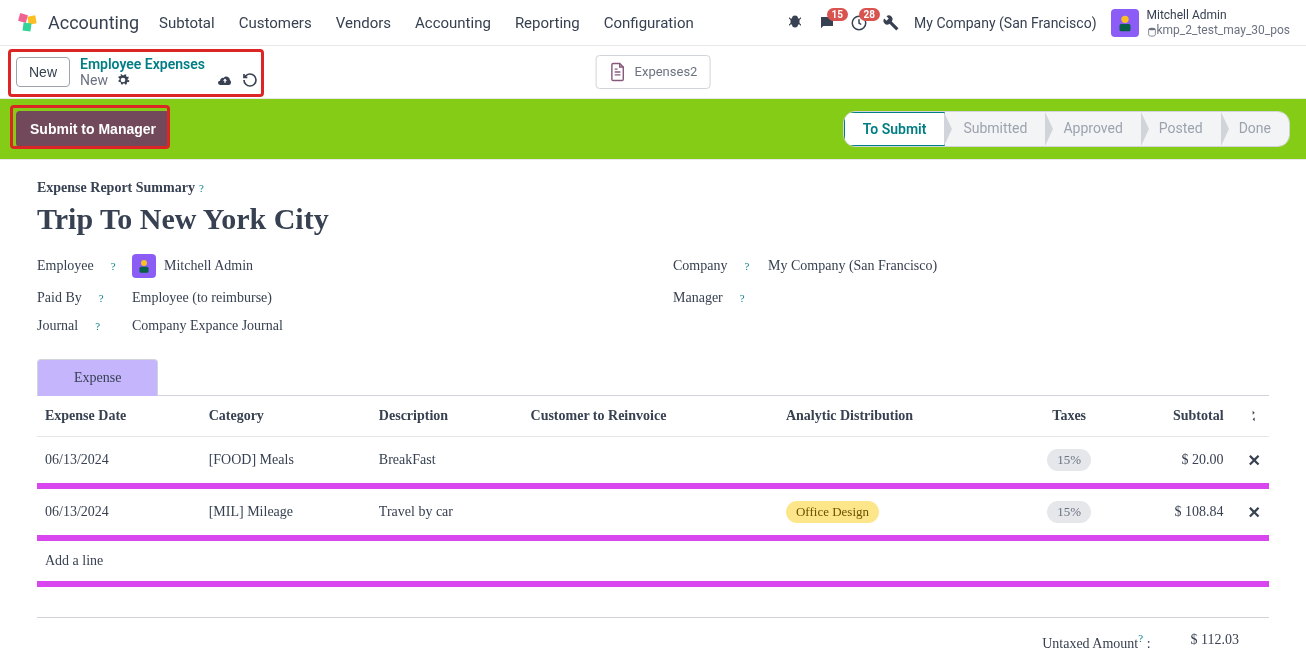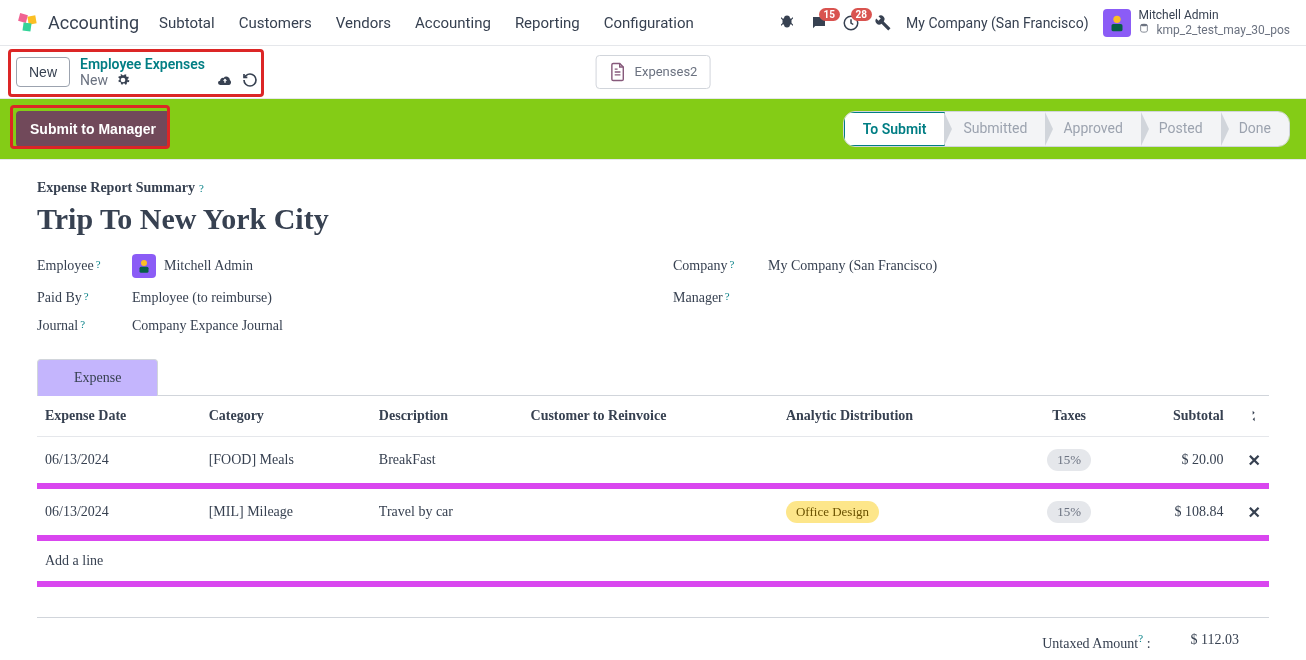"kmp_2_test_may_30_pos" .user-db { align-items: flex-start -> flex-end; gap: 8px -> 0 }
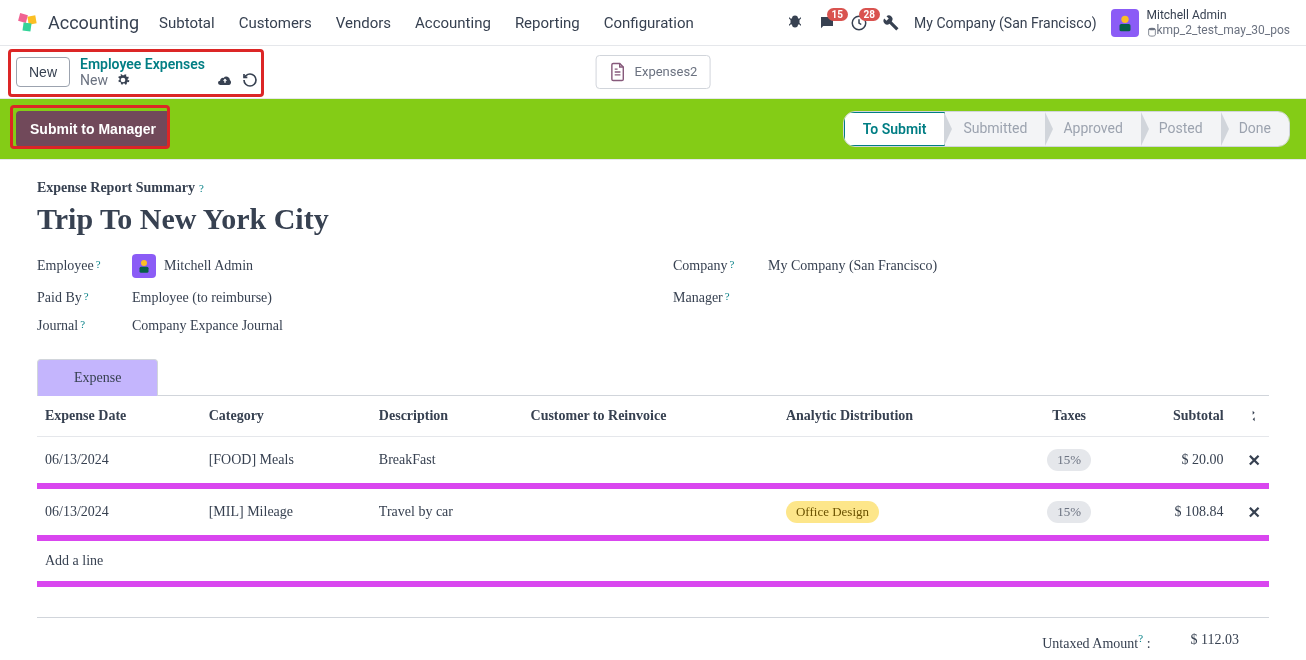"Employee" .form-label { align-items: none -> center; gap: 2px -> 17px }
